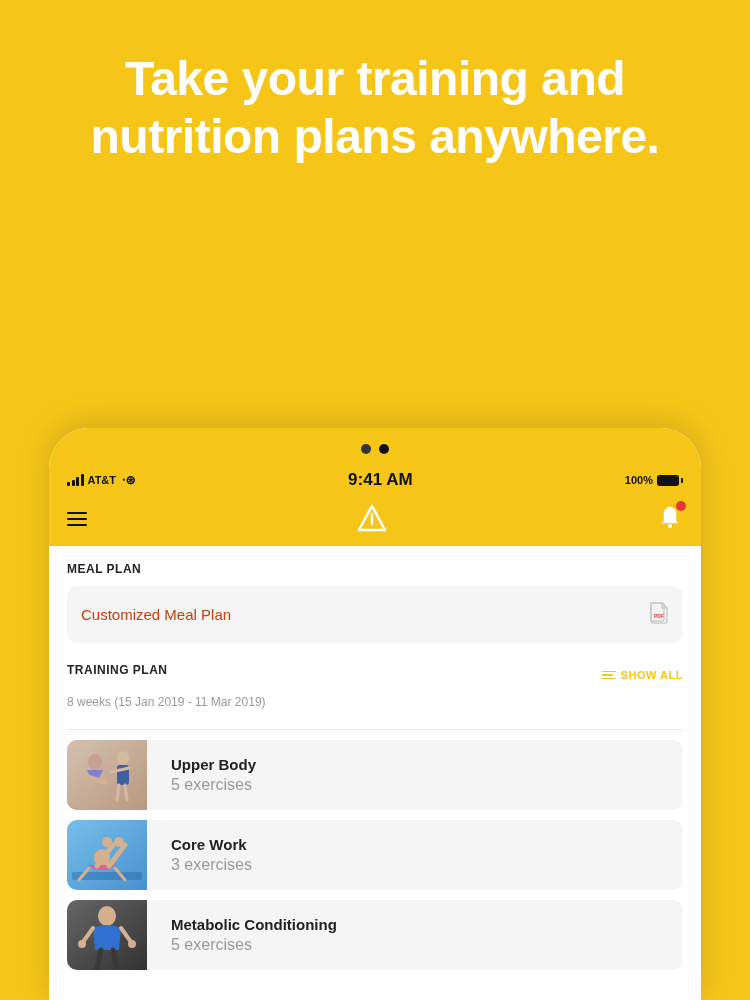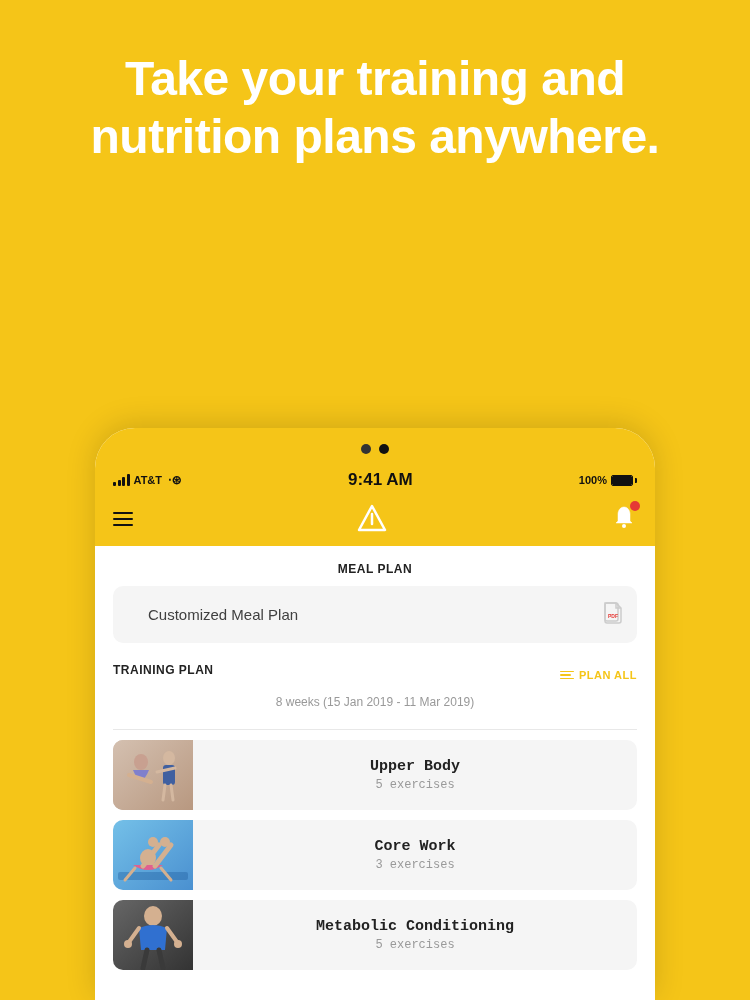"AT&T" .phone-container { text-align: center -> none; width: 560px -> 652px }
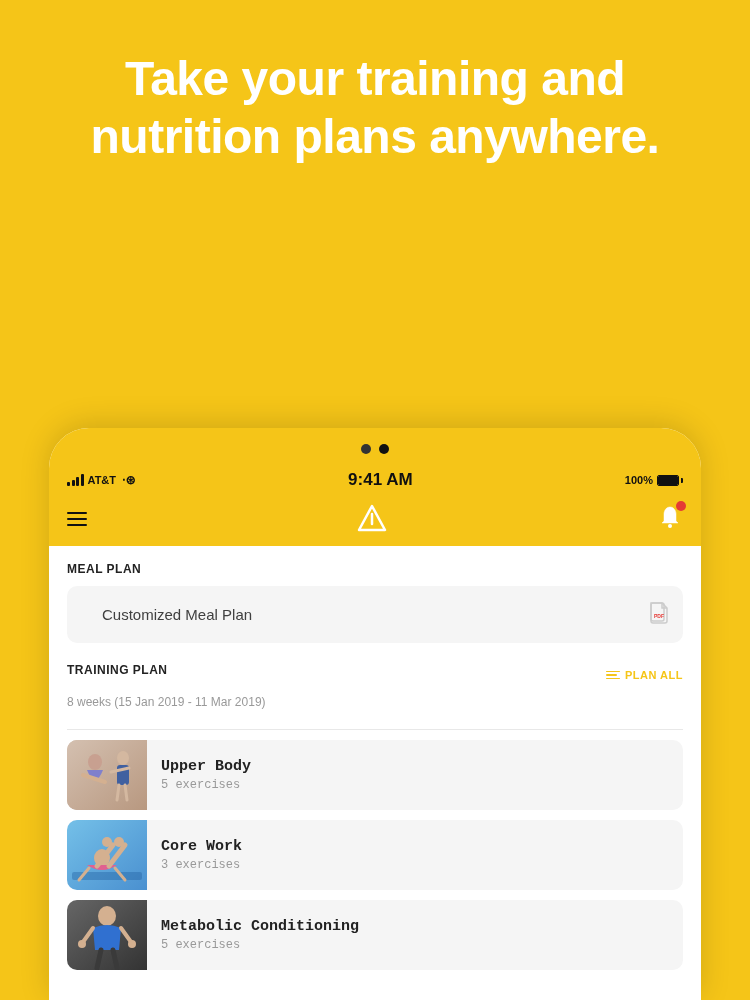"Customized Meal Plan" .meal-plan-card span { color: #404040 -> #c2410c; margin-left: 21px -> none }
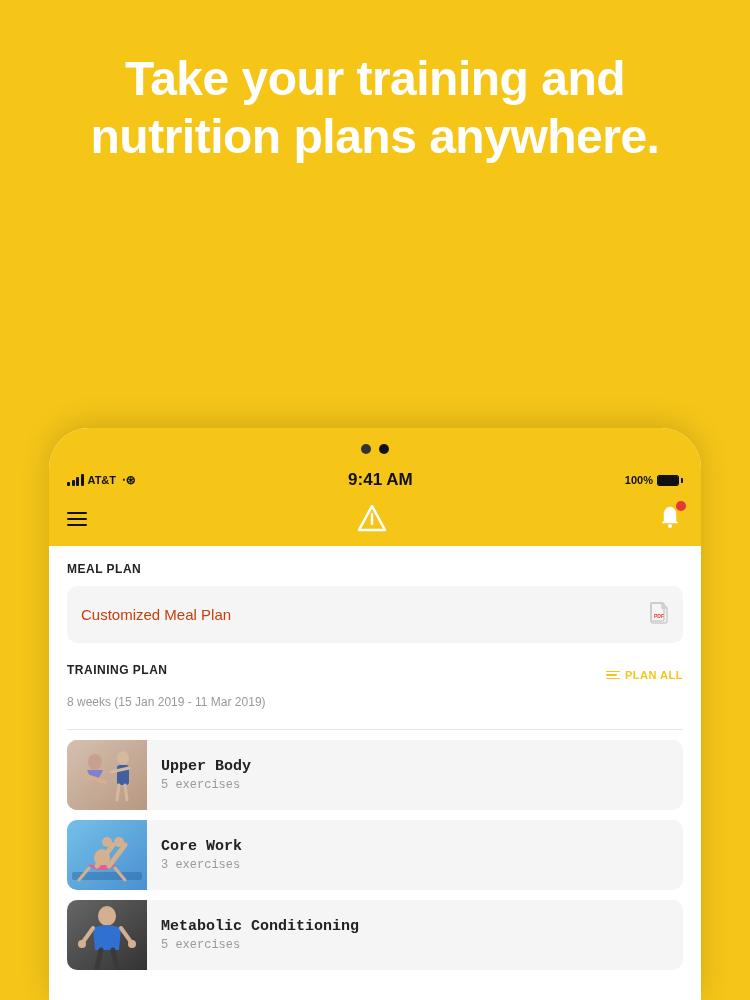"PLAN ALL" span { text: PLAN -> SHOW }
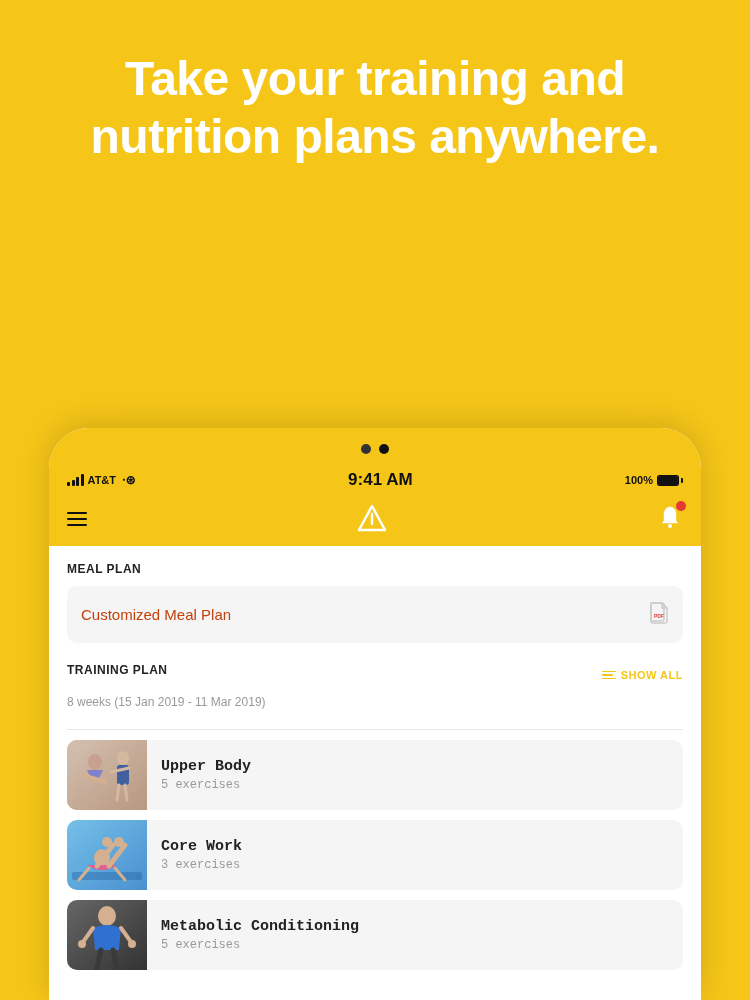"Upper Body" .workout-info { font-family: Liberation Mono, monospace -> none; padding: 0 14px -> 0 24px }
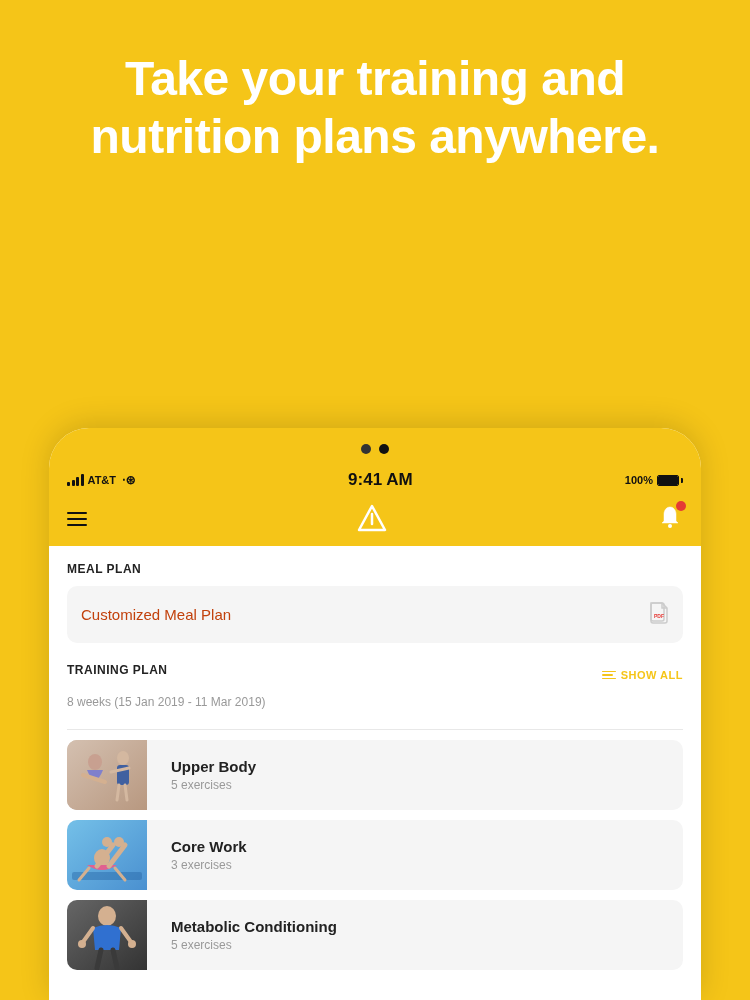"5 exercises" .workout-subtitle { font-size: 12px -> 16px }
